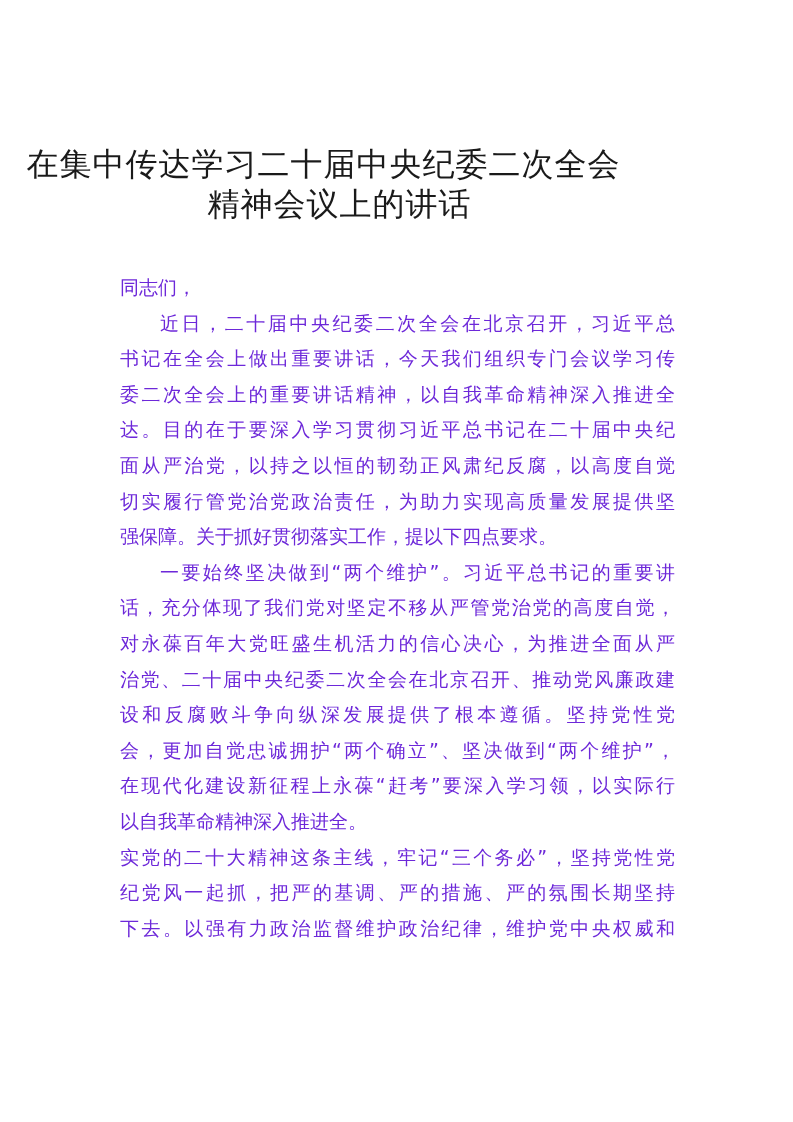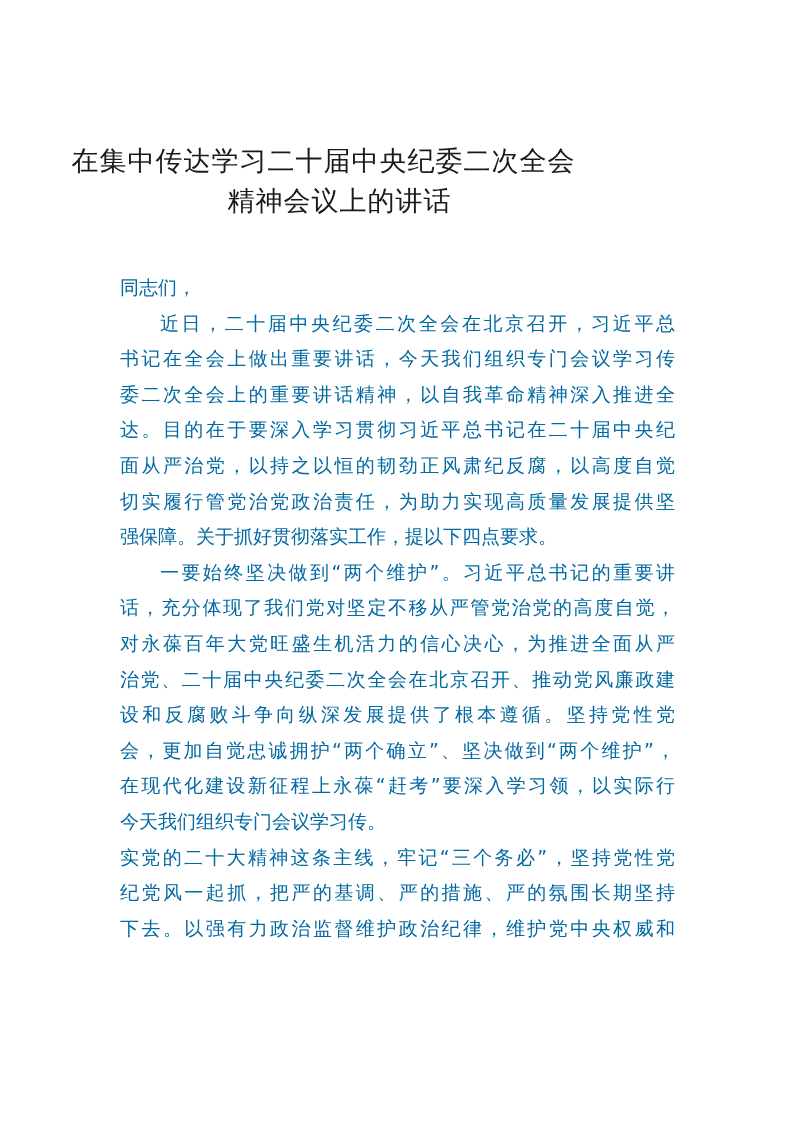"在集中传达学习二十届中央纪委二次全会" .title { font-size: 27px -> 32px }
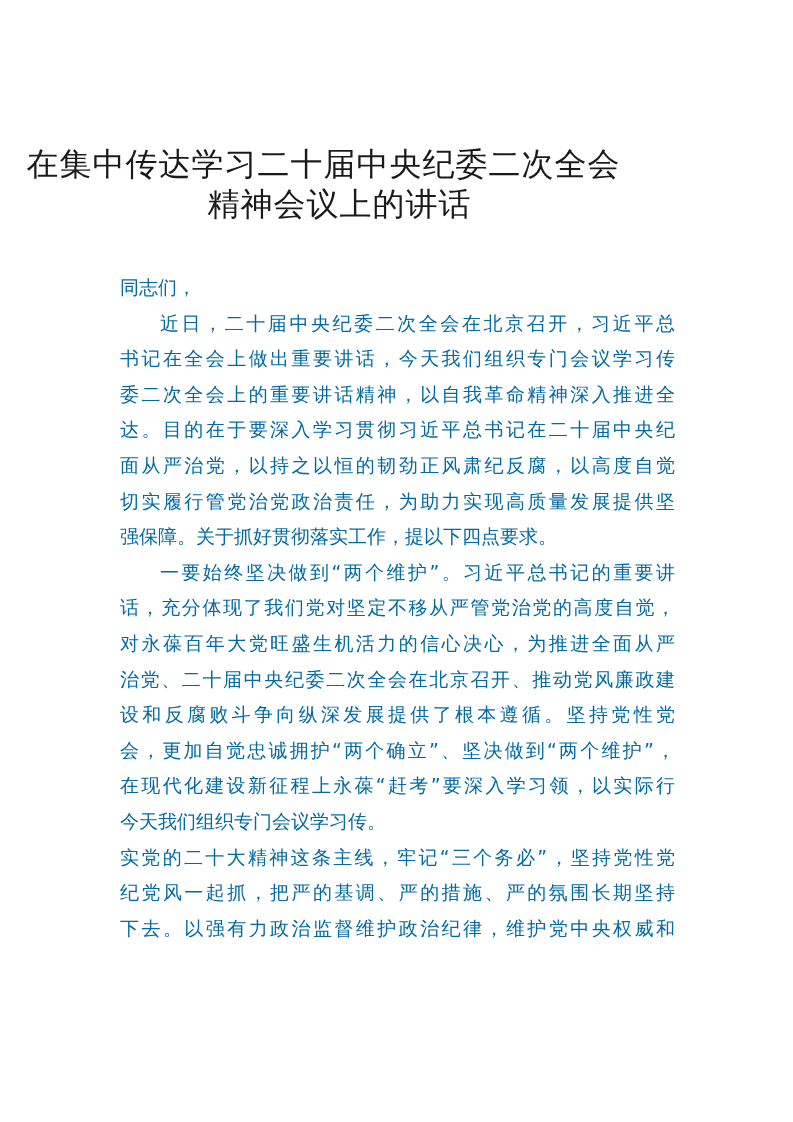"同志们，" .body { color: #0369a1 -> #6d28d9 }
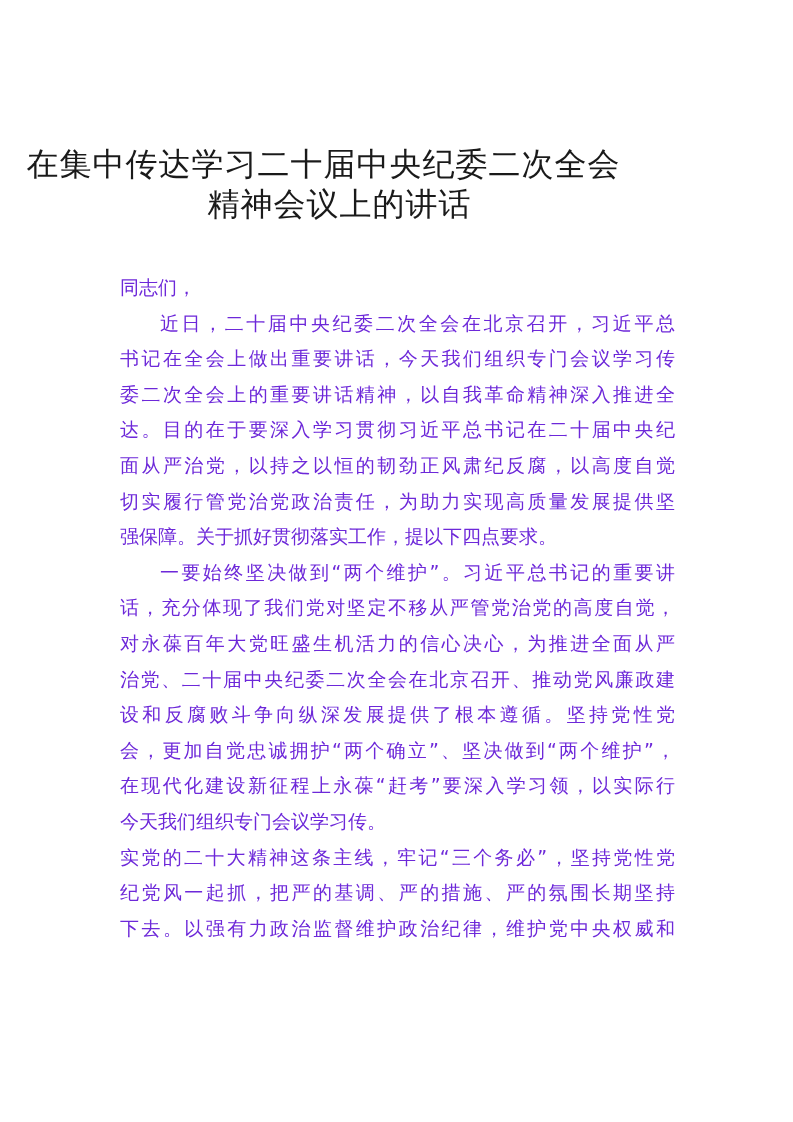"今天我们组织专门会议学习传。" span.line { text: 今天我们组织专门会议学习传 -> 以自我革命精神深入推进全 }
